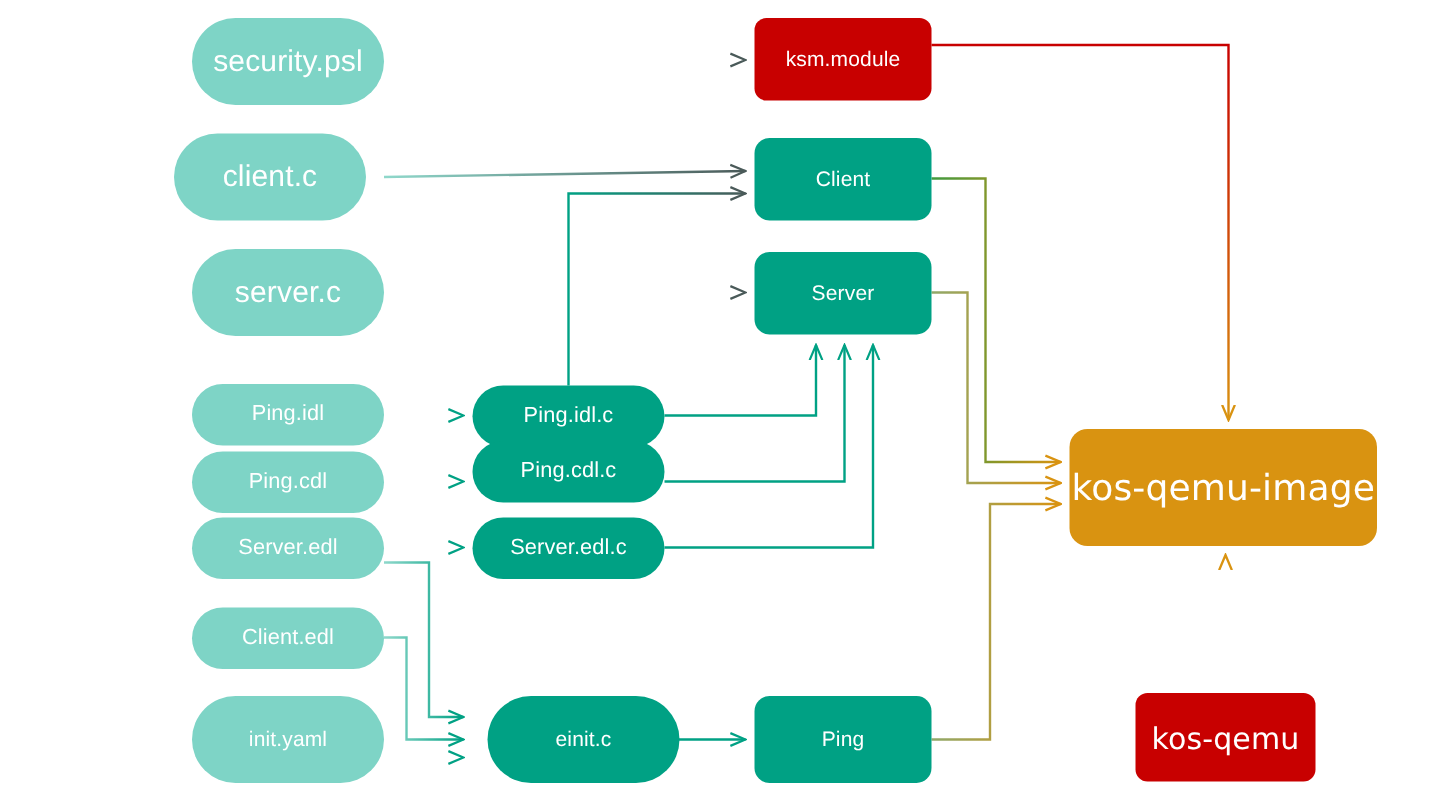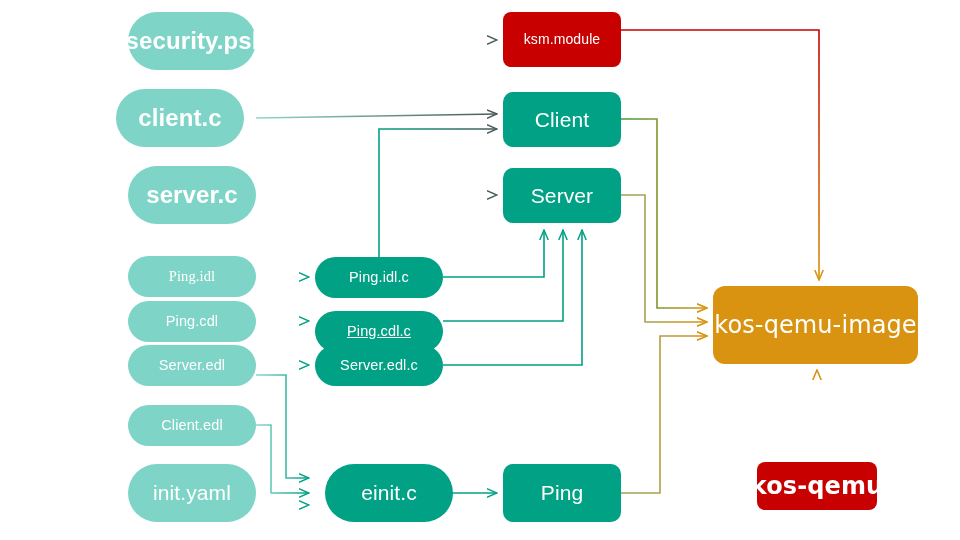"security.psl" .f19 { font-size: 24px -> 20px; font-weight: bold -> none }
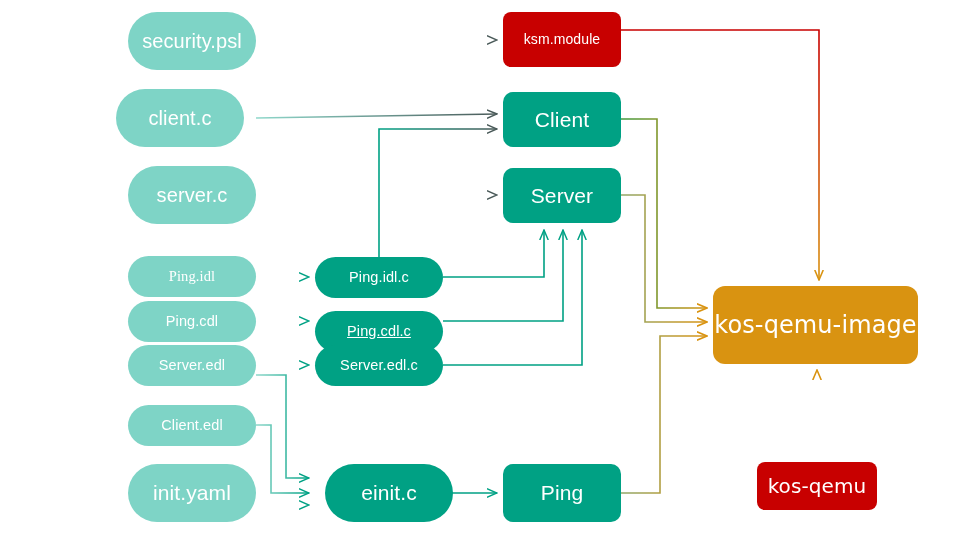"Client" .f22 { font-size: 21px -> 14px }
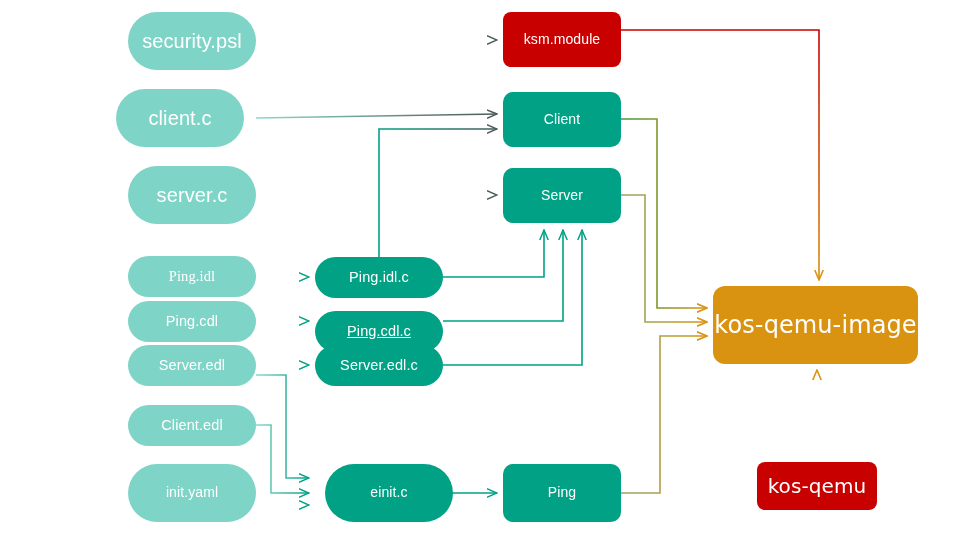"Ping.idl" div.node { font-family: Liberation Serif, serif -> none }
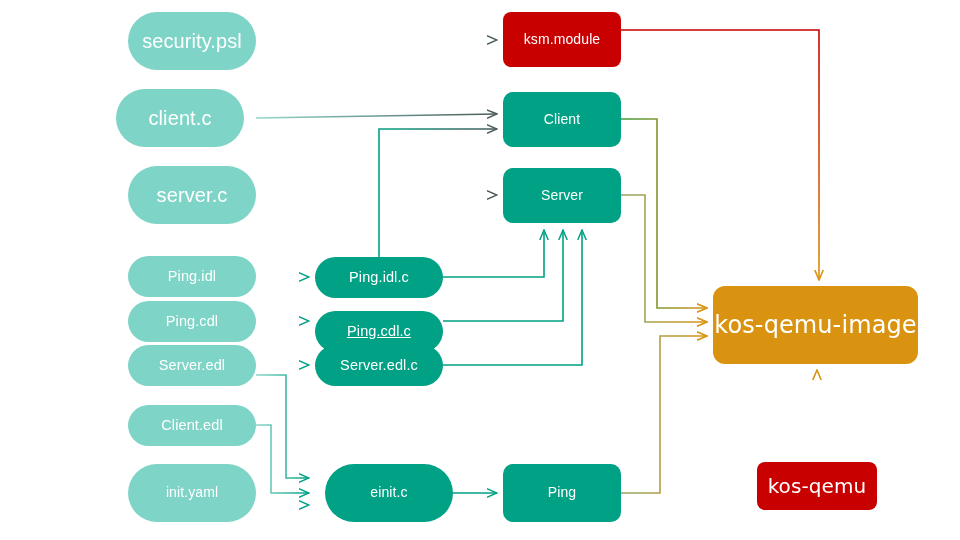"Ping.cdl.c" div.node { text-decoration: underline -> none; top: 311px -> 294px }
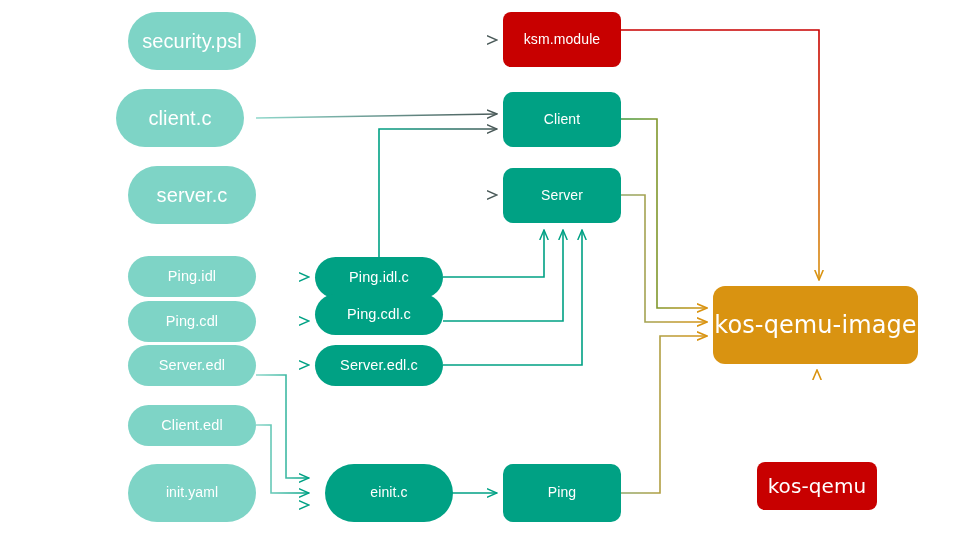"kos-qemu" div.node { height: 48px -> 59px }
